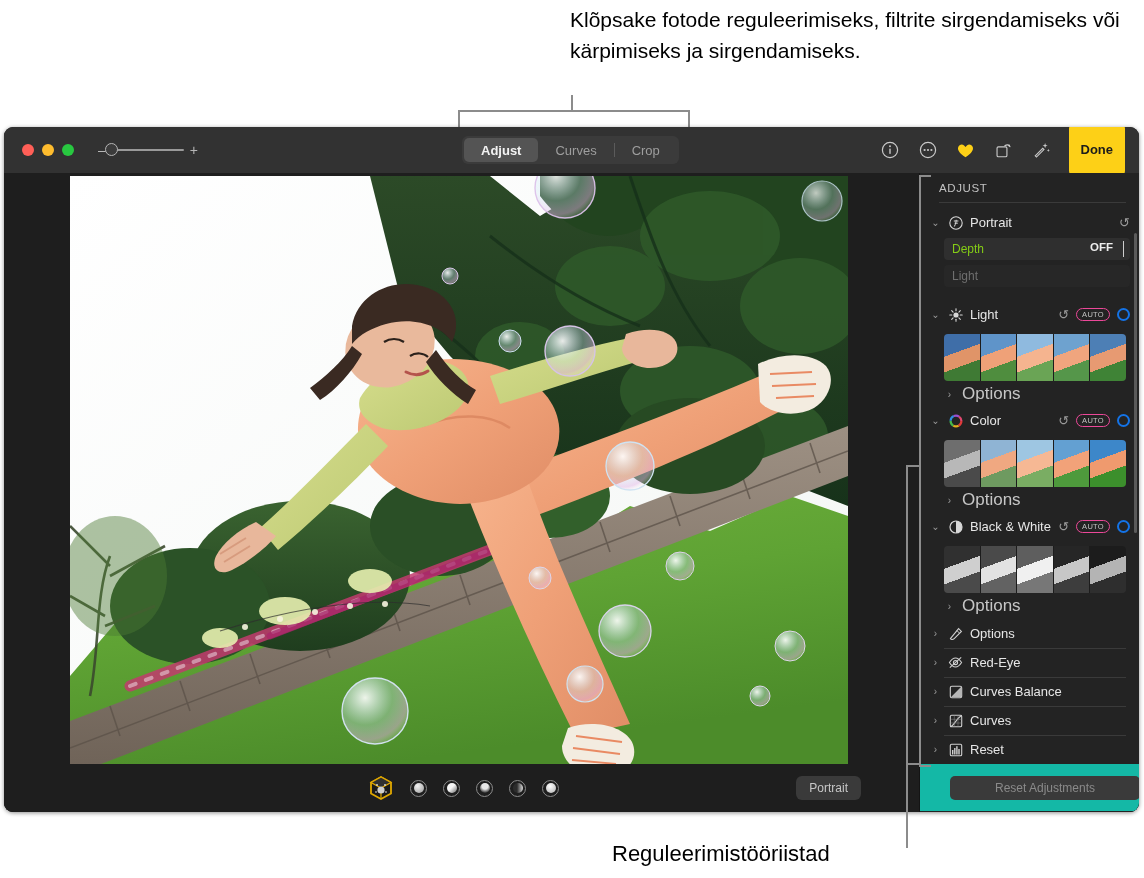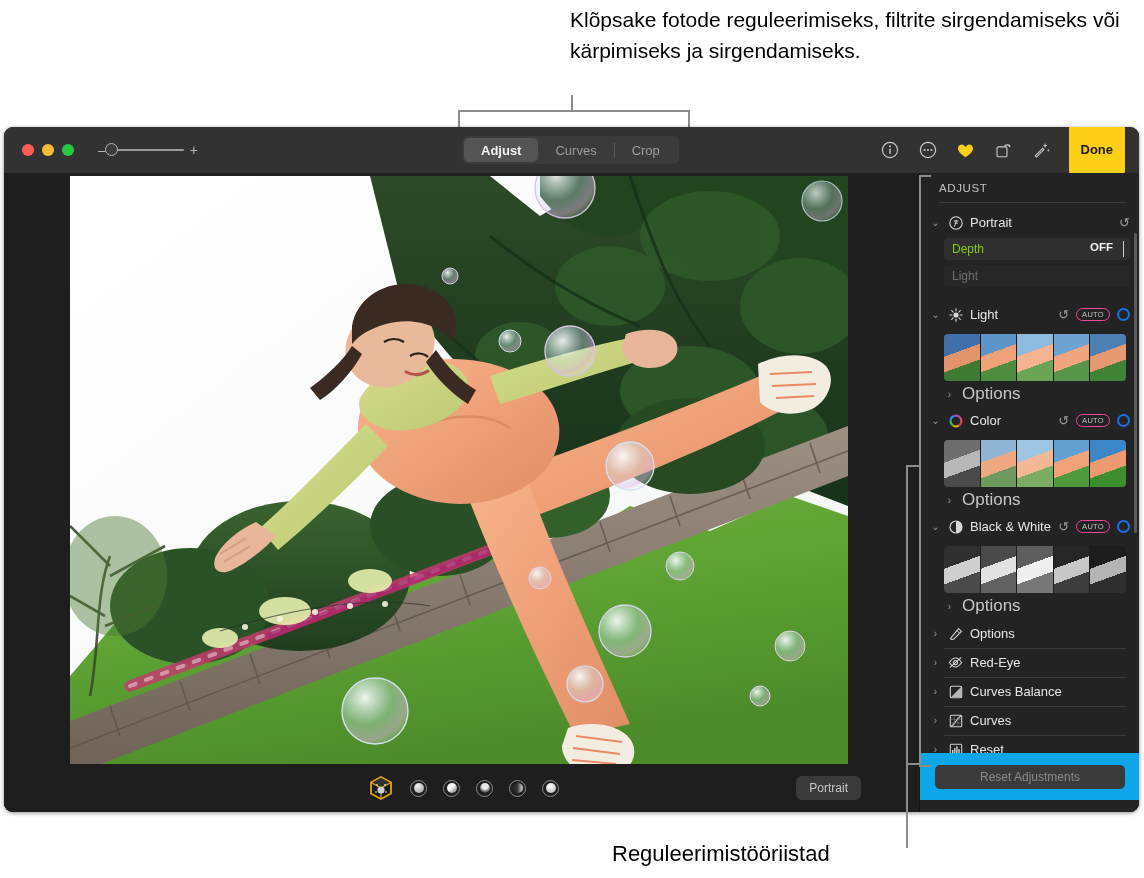"Reset Adjustments" .reset-zone { background: #0ea5e9 -> #14b8a6; bottom: 12px -> 1px; justify-content: center -> flex-end }
